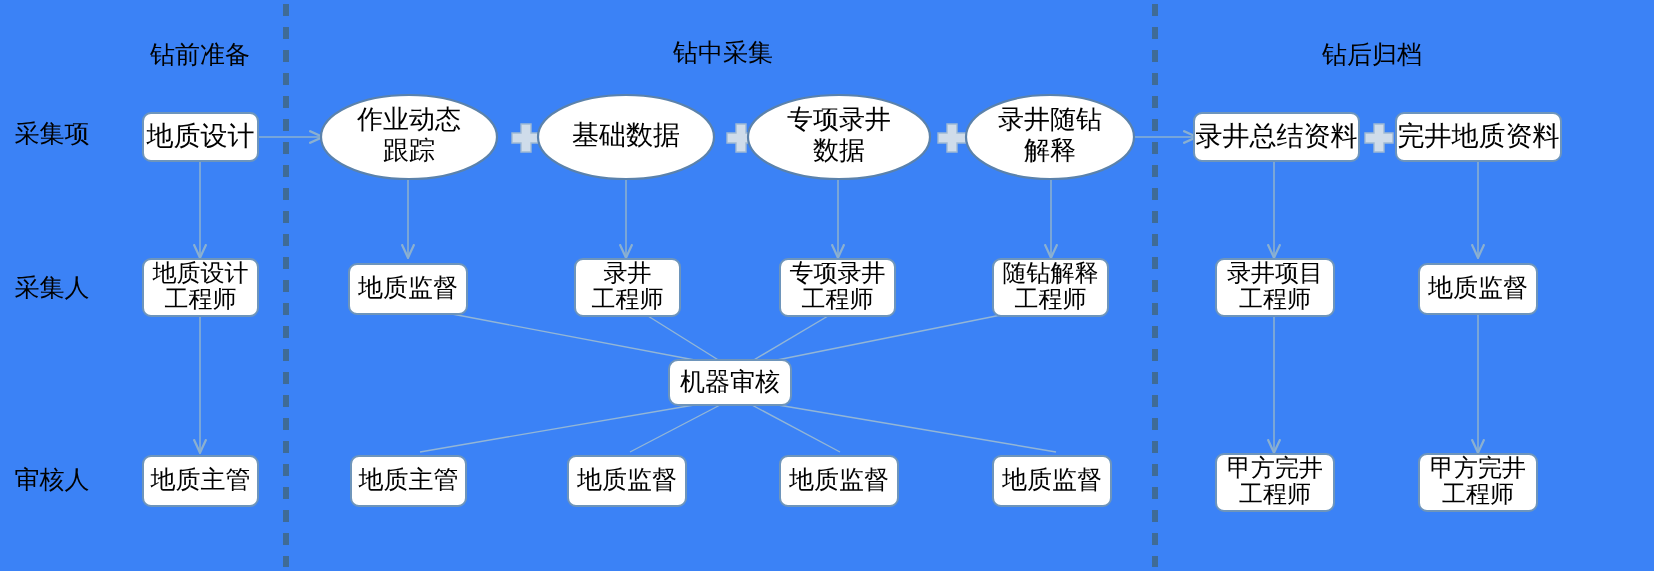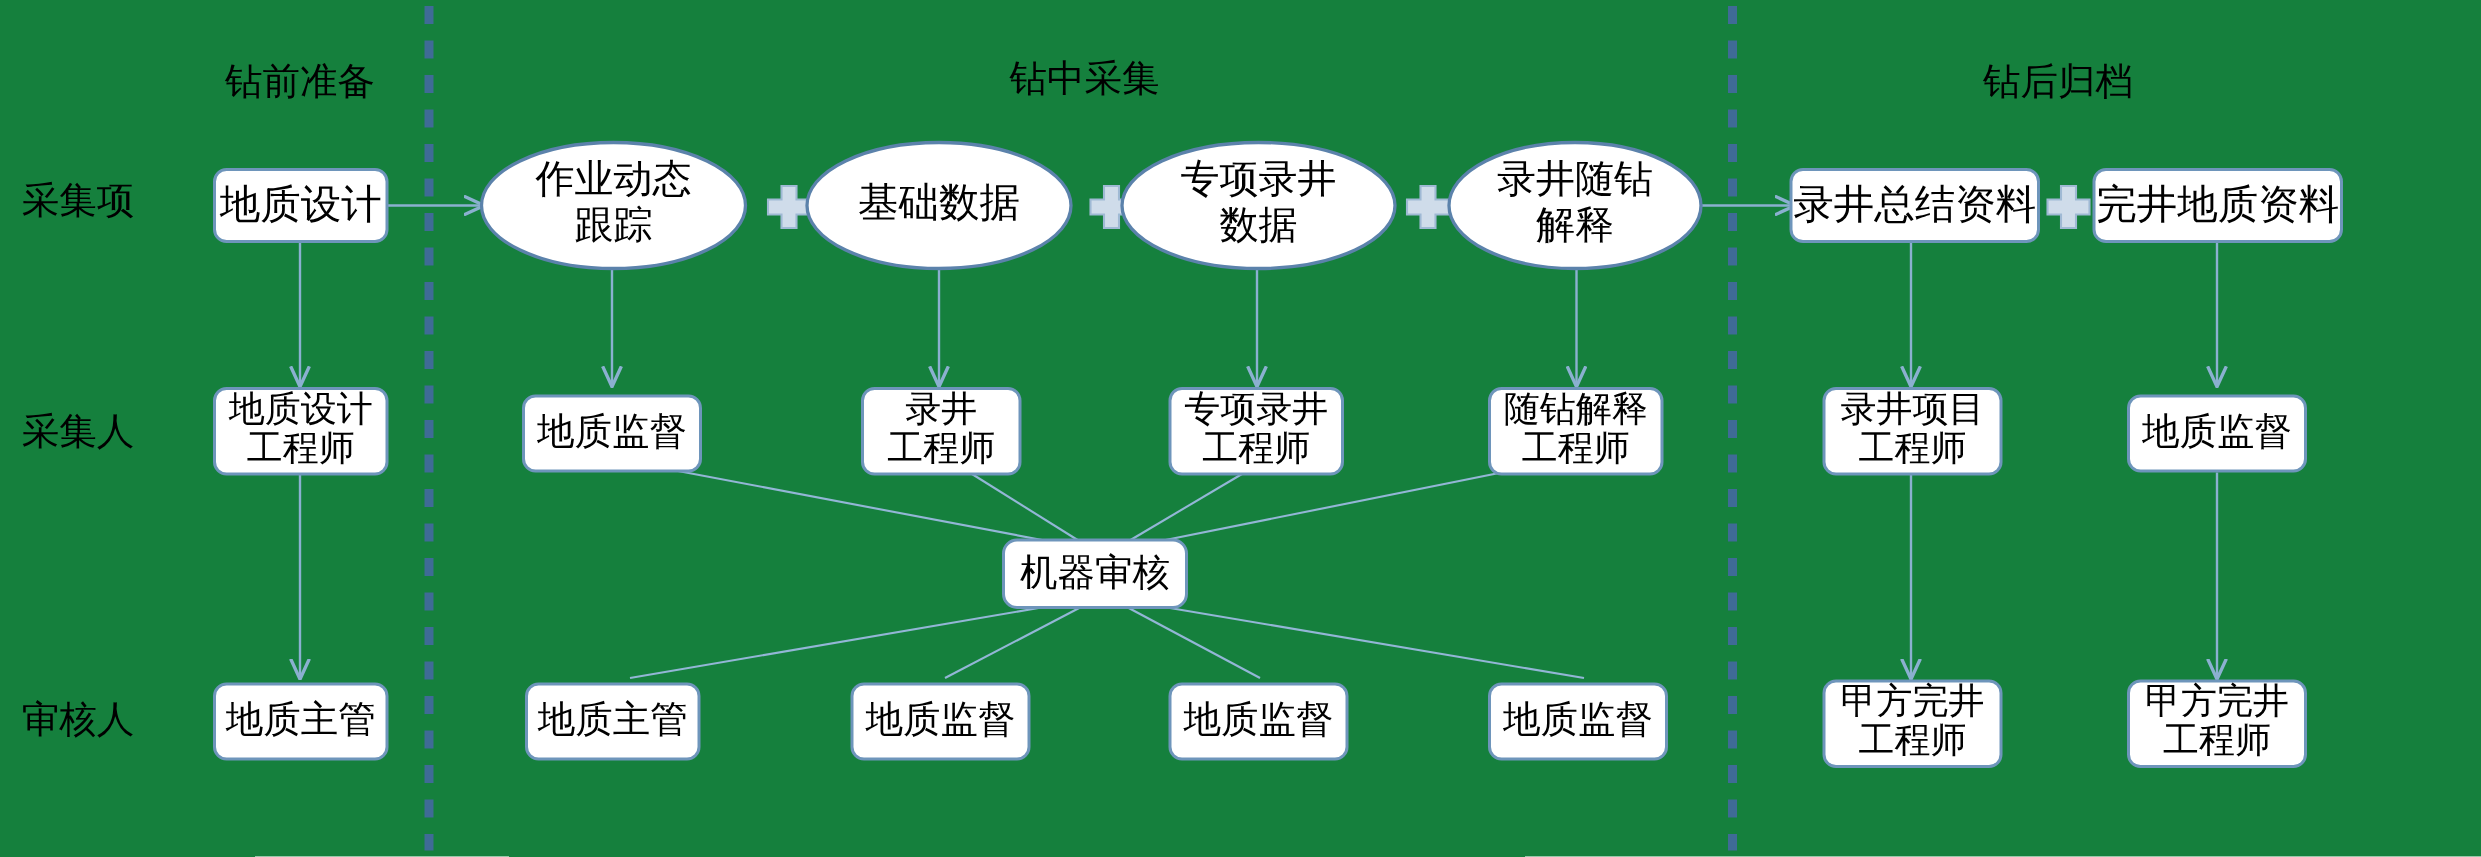"钻前准备" #diagram-root { background: #15803d -> #3b82f6 }
